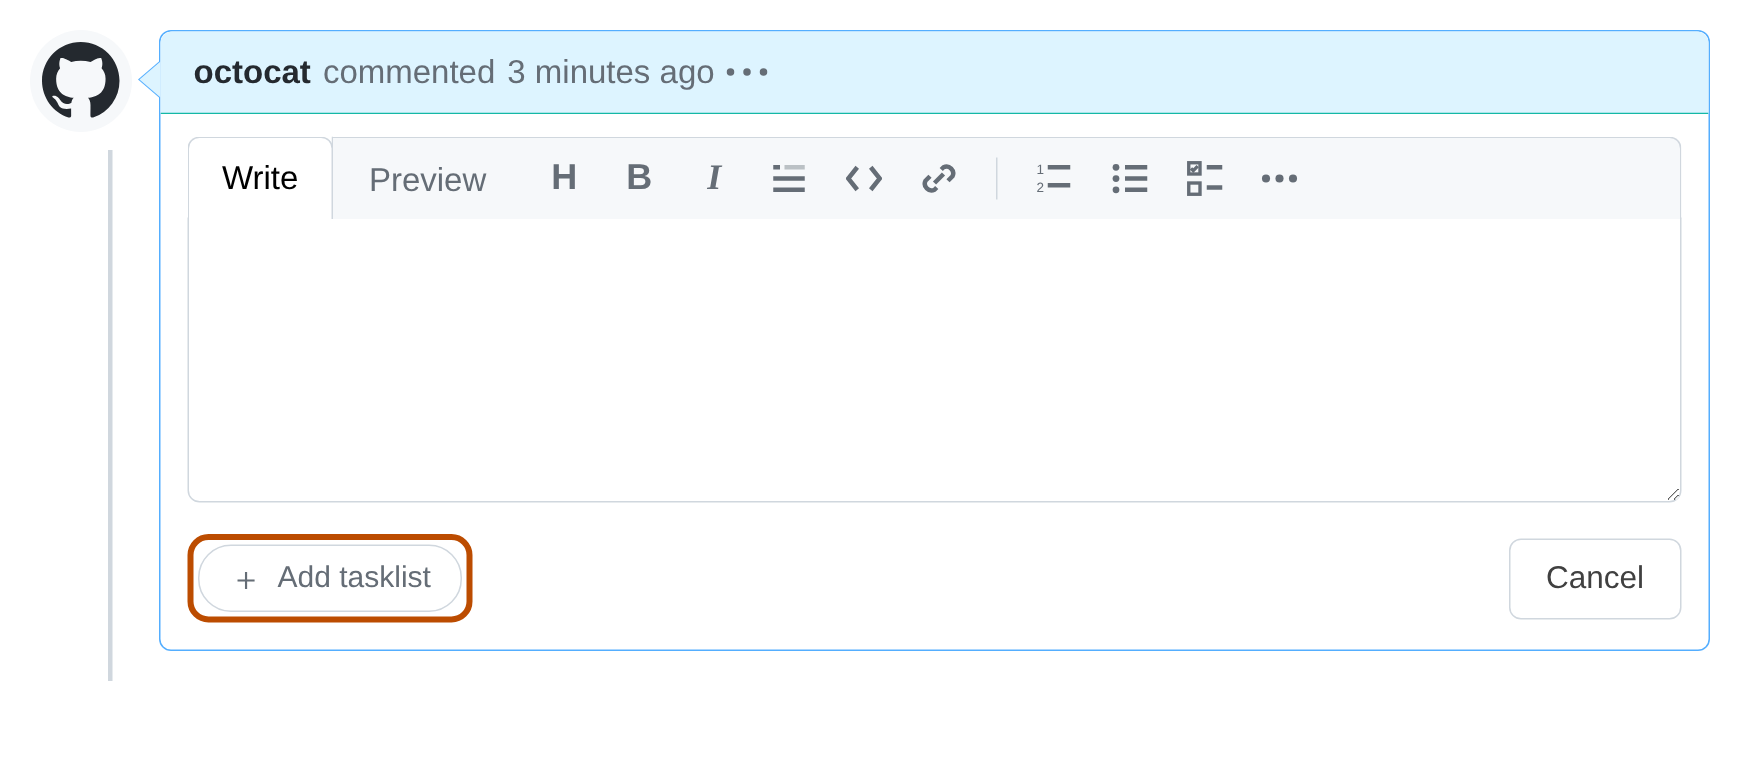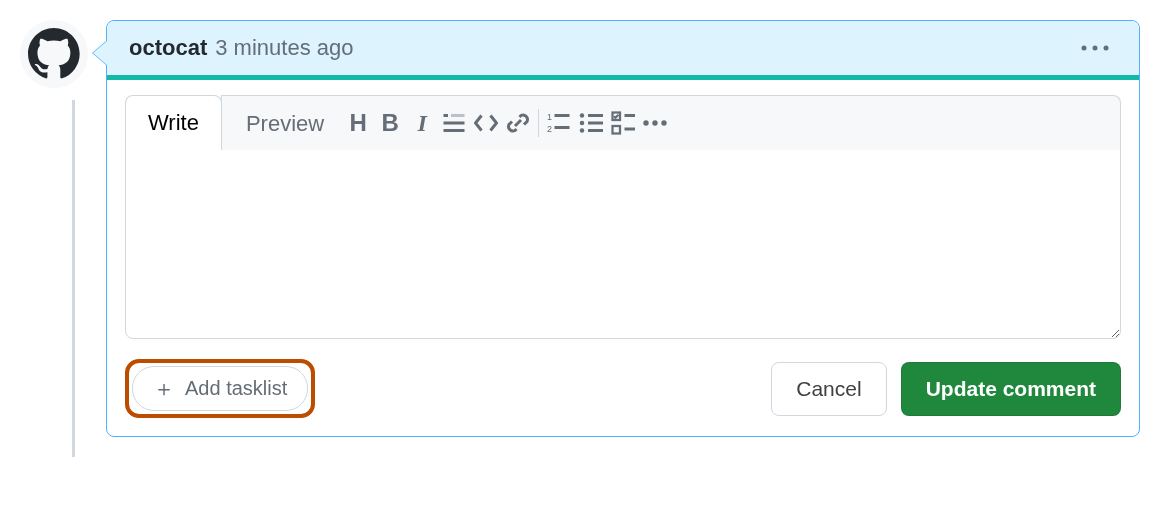"octocat" .comment-header { border-bottom: 5px solid #14b8a6 -> 1px solid #14b8a6; justify-content: space-between -> none }
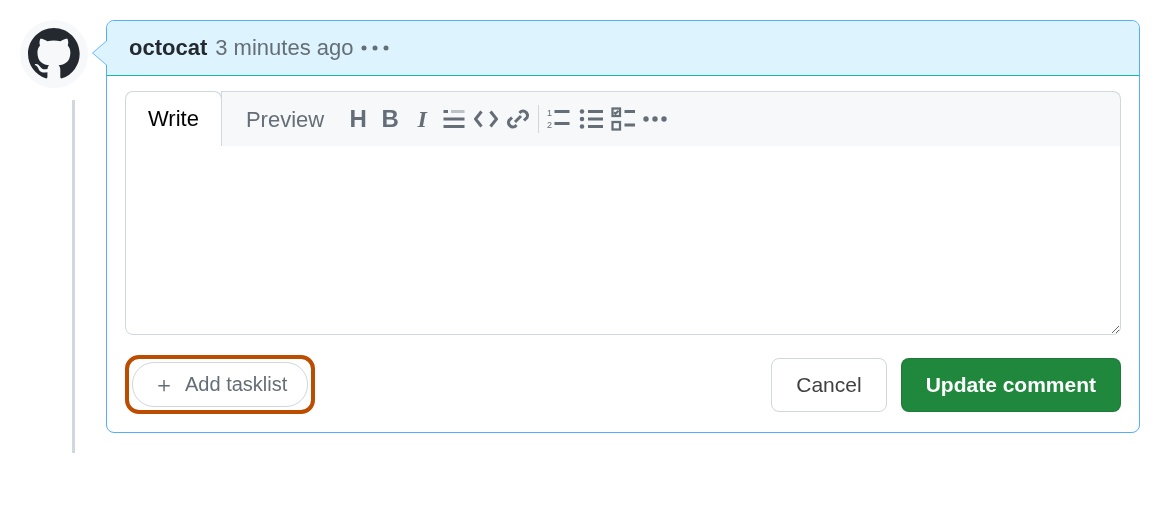"commented" span.comment-meta { html: none -> <span>commented</span> }
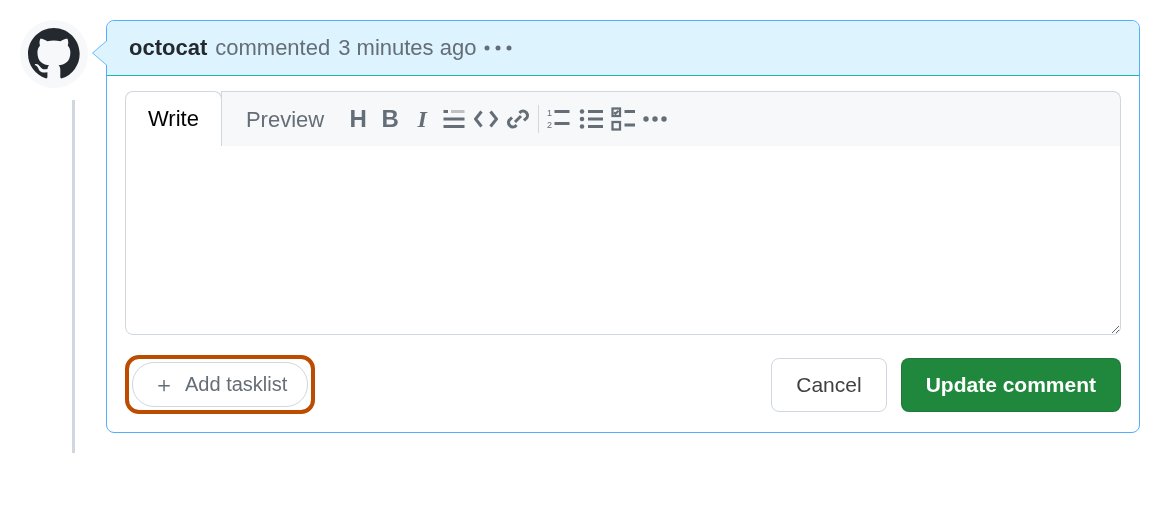"Preview" .toolbar-wrap { gap: none -> 18px }
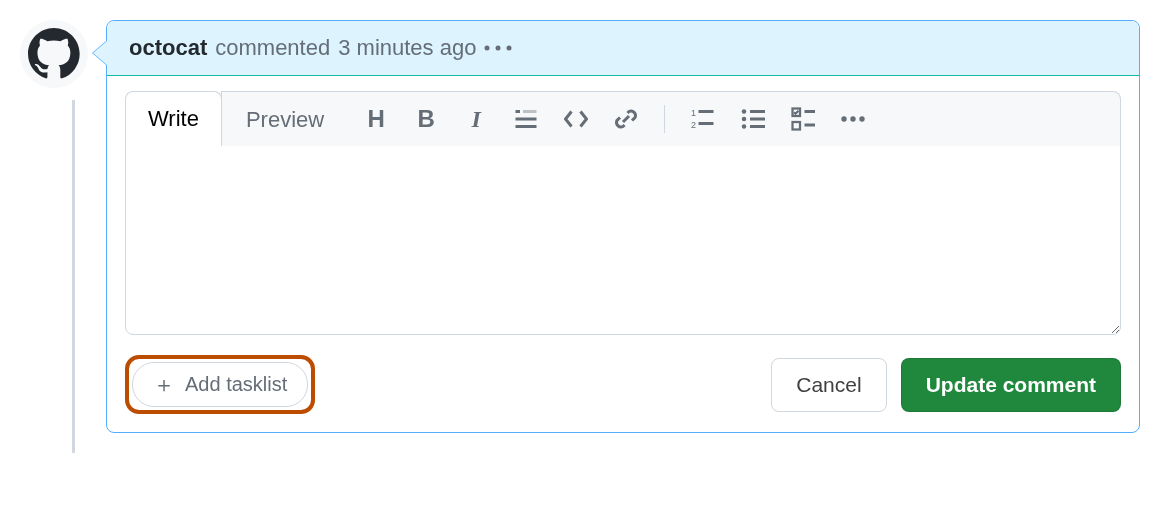"Update comment" button.btn { html: <button>Update comment</button> -> none }
